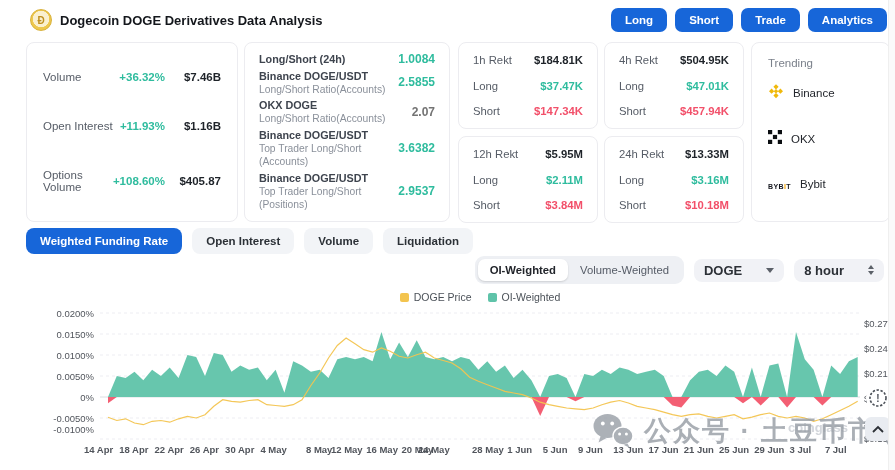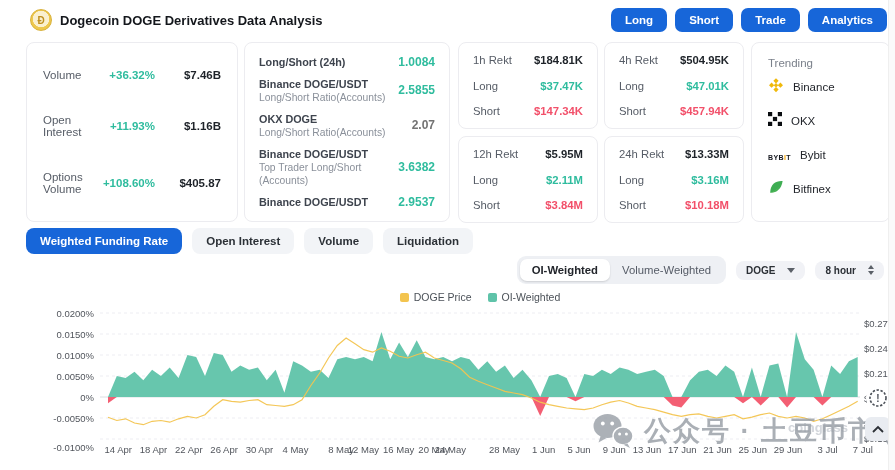"+36.32%" .stat-change { margin-right: 10px -> none }
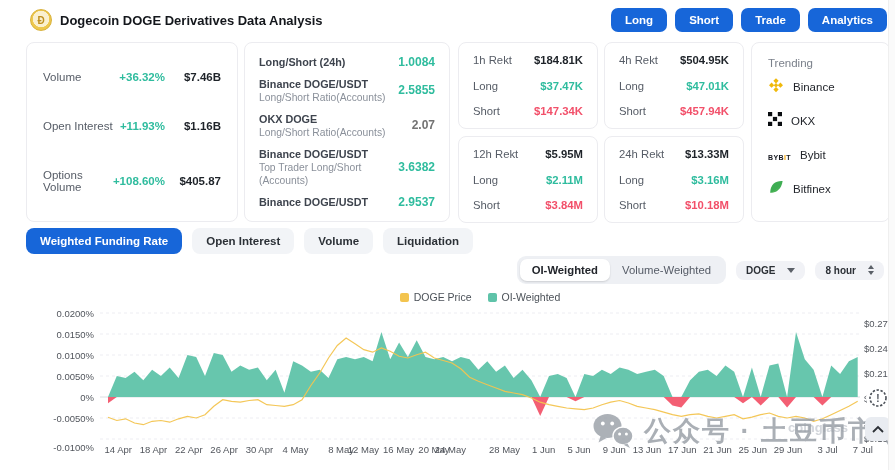"Top Trader Long/Short (Positions)" div.ratio-l2 { html: none -> <div>Top Trader Long/Short (Positions)</div> }
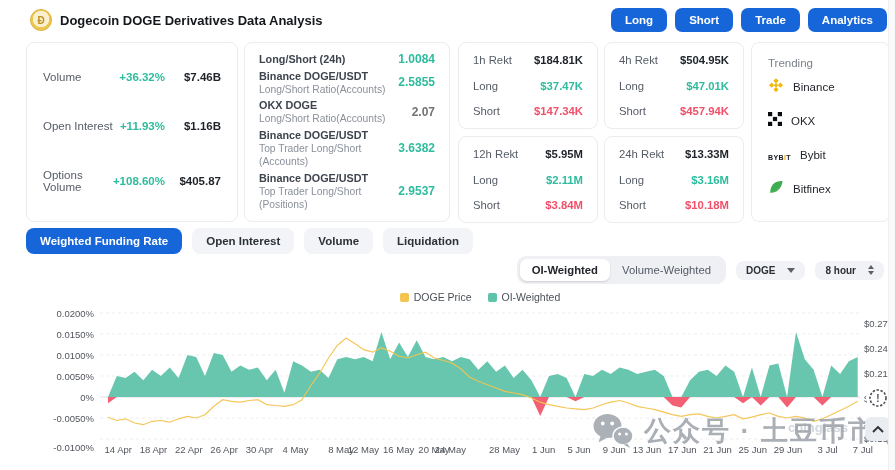"Bitfinex" div.tr-item { html: <div> <span><svg> <path></path> <path></path> </svg></span> <span>Bitfinex</span> </div> -> none }
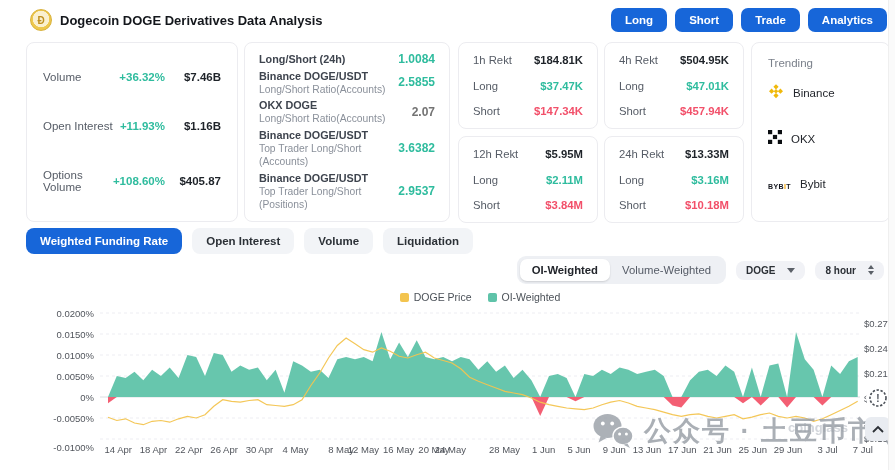"DOGE" .select { font-size: 10px -> 13px; gap: 12px -> 24px }
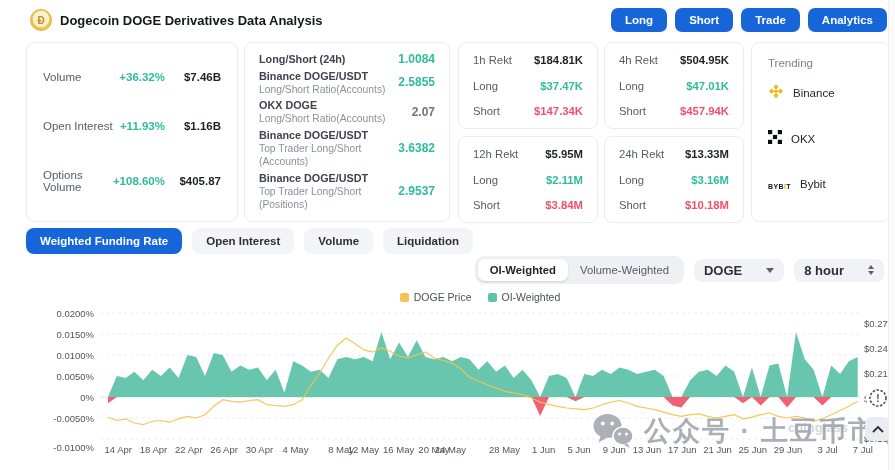"-0.0100%" div { top: 137px -> 119px }
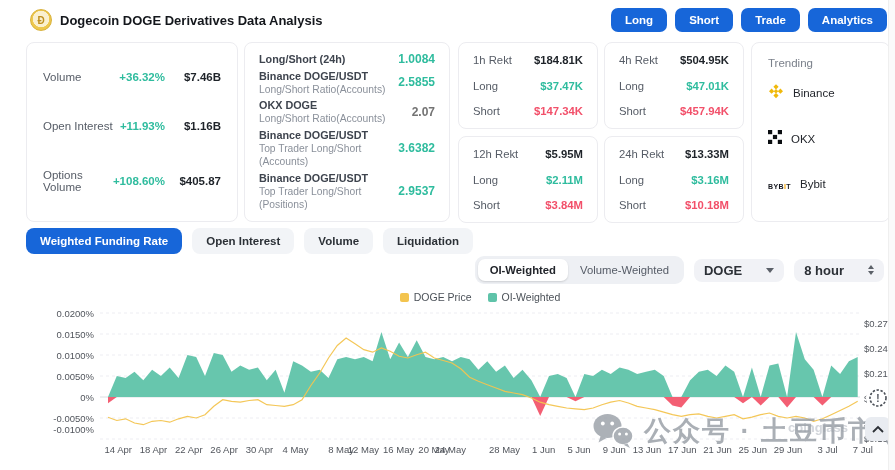"14 Apr" .axis-x div { font-weight: none -> bold; text-align: right -> left }
